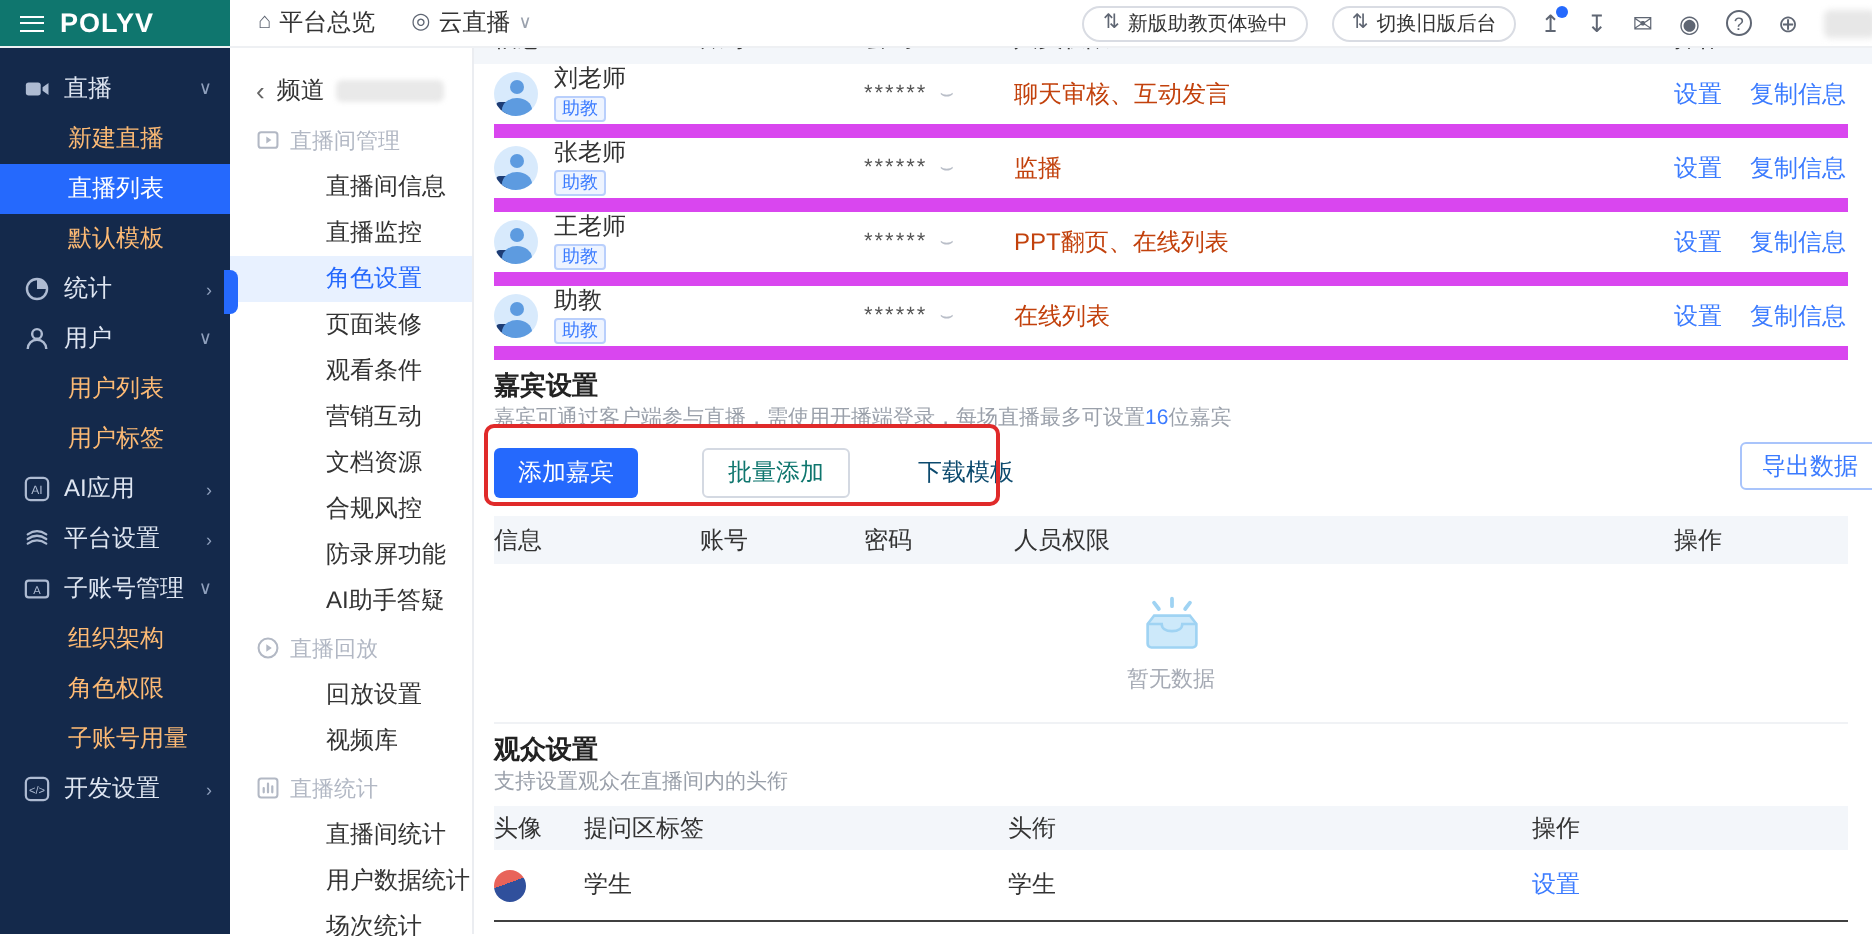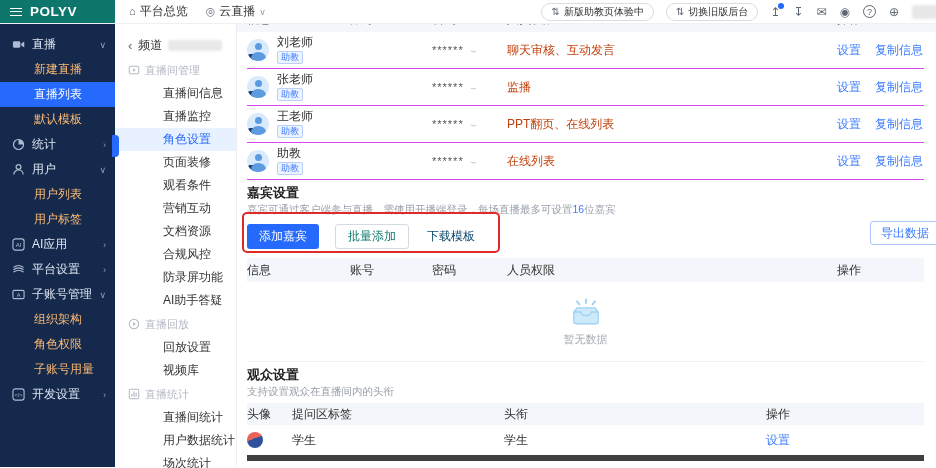"刘老师" .trow { border-bottom: 1px solid #d946ef -> 7px solid #d946ef }
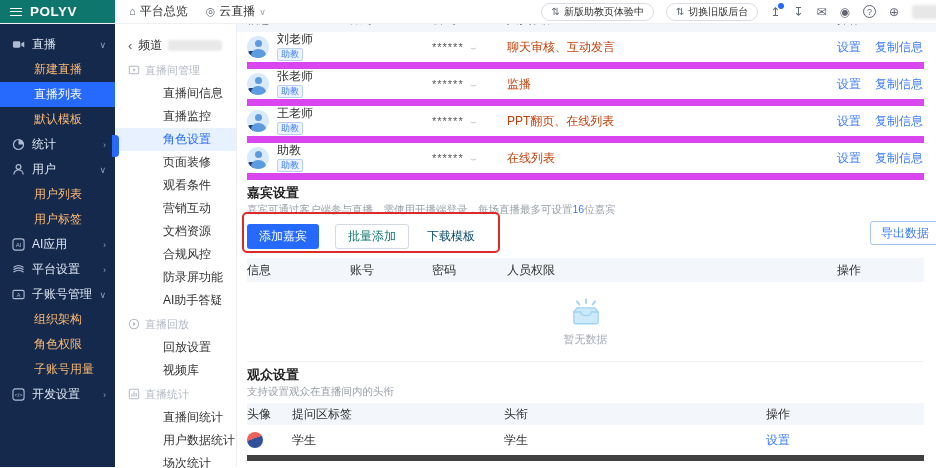"添加嘉宾" .btn-row { gap: 16px -> 32px }
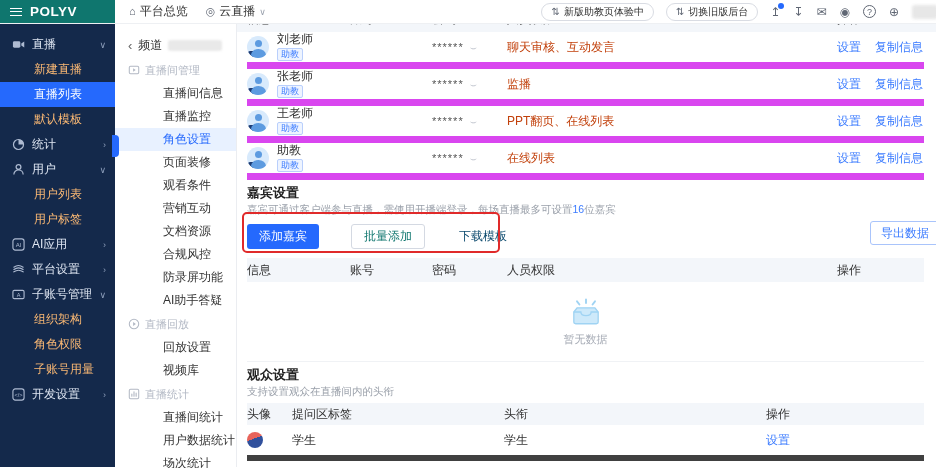"学生" .aud-row { border-bottom: 6px solid #404040 -> 1px solid #404040 }
